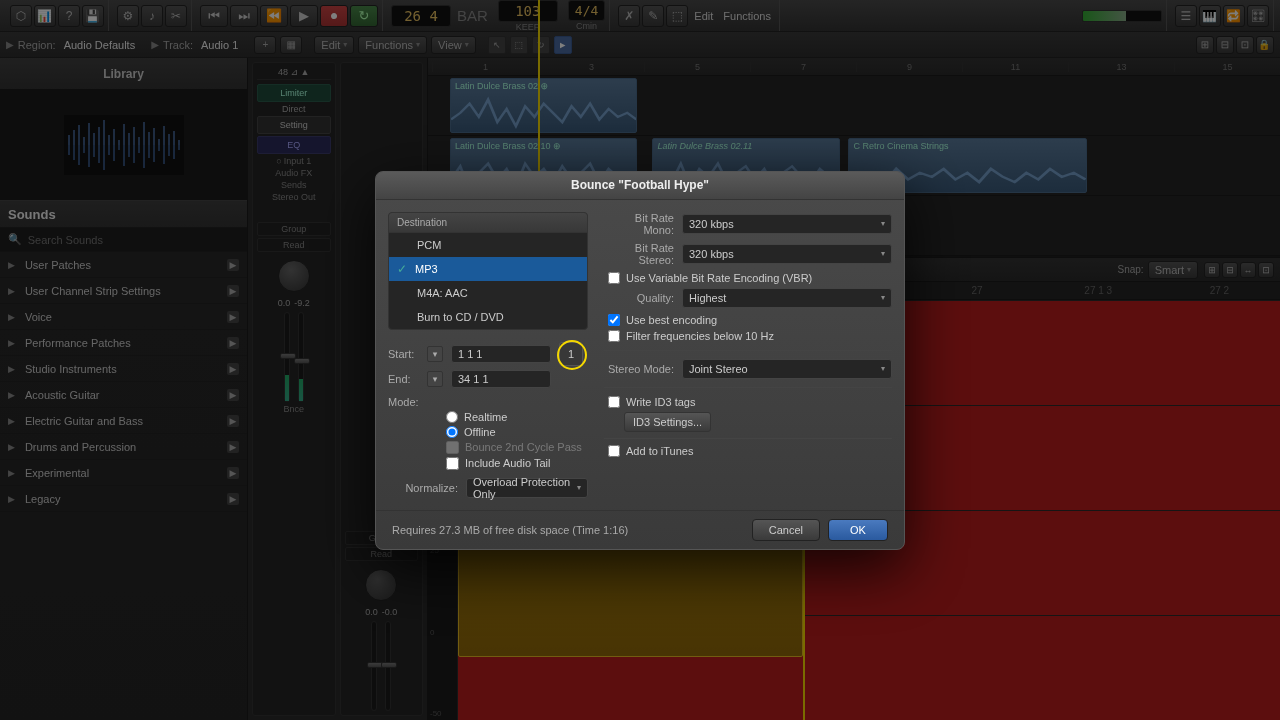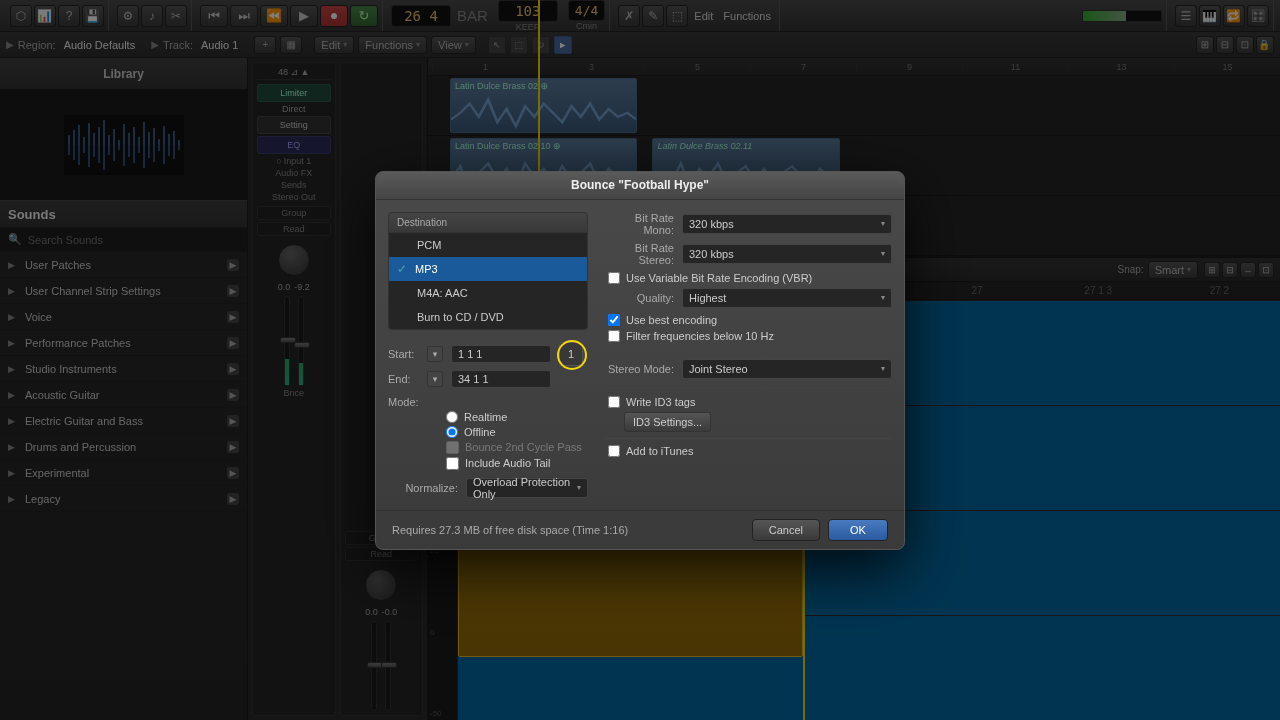"C Retro Cinema Strings" div.waveform-clip { html: none -> <div> <div>C Retro Cinema Strings</div> <svg> <polyline></polyline> </svg> </div> }
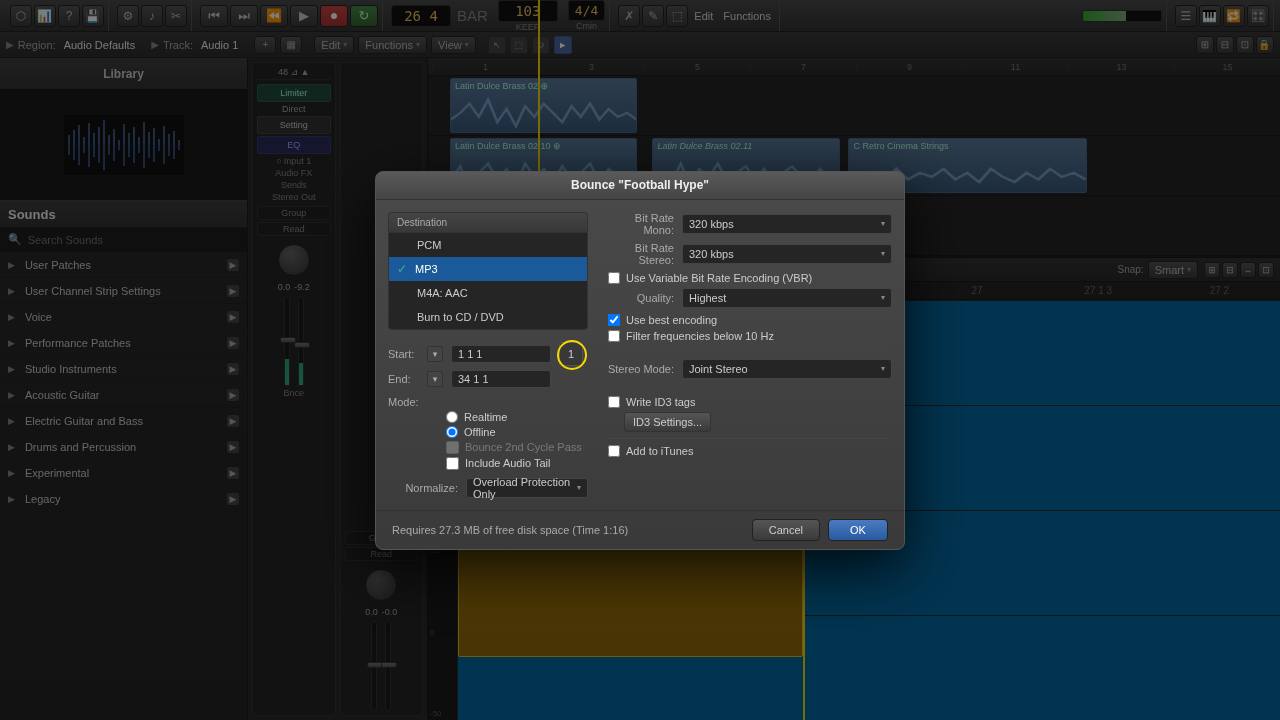"Stereo Out" div { margin-bottom: 4px -> 20px }
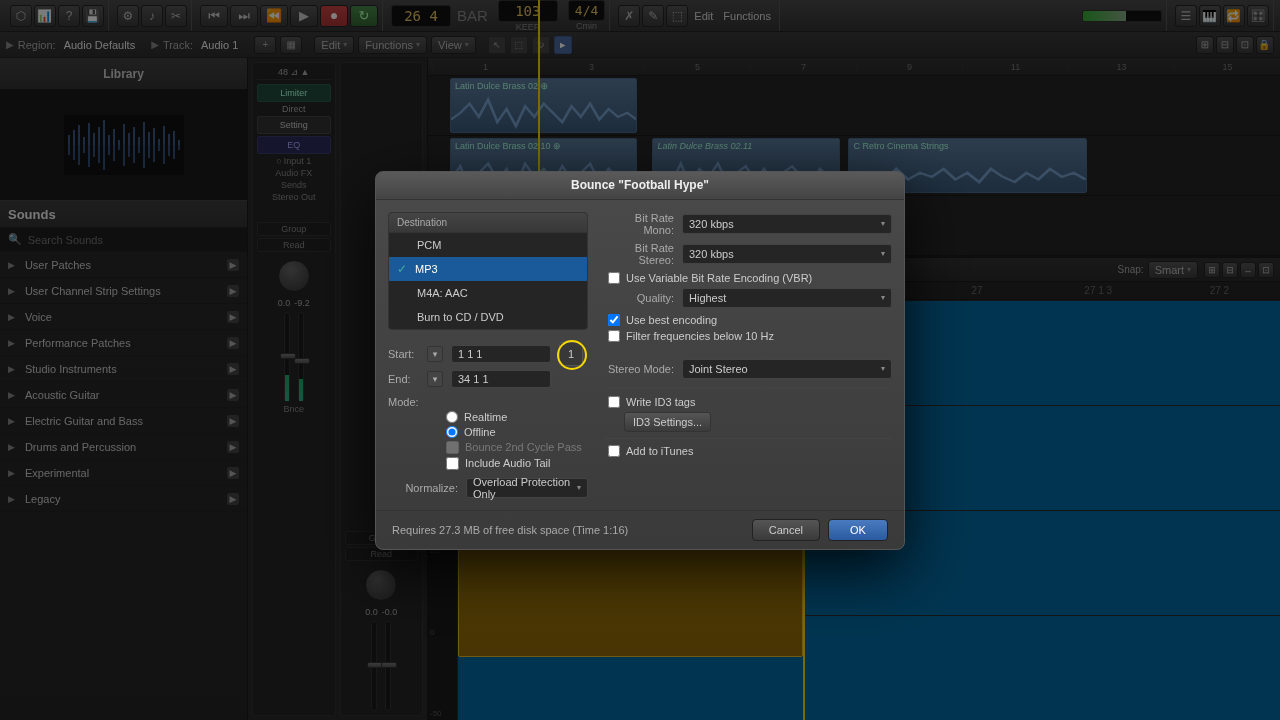"25" #lower-tracks { background: #0369a1 -> #b91c1c }
